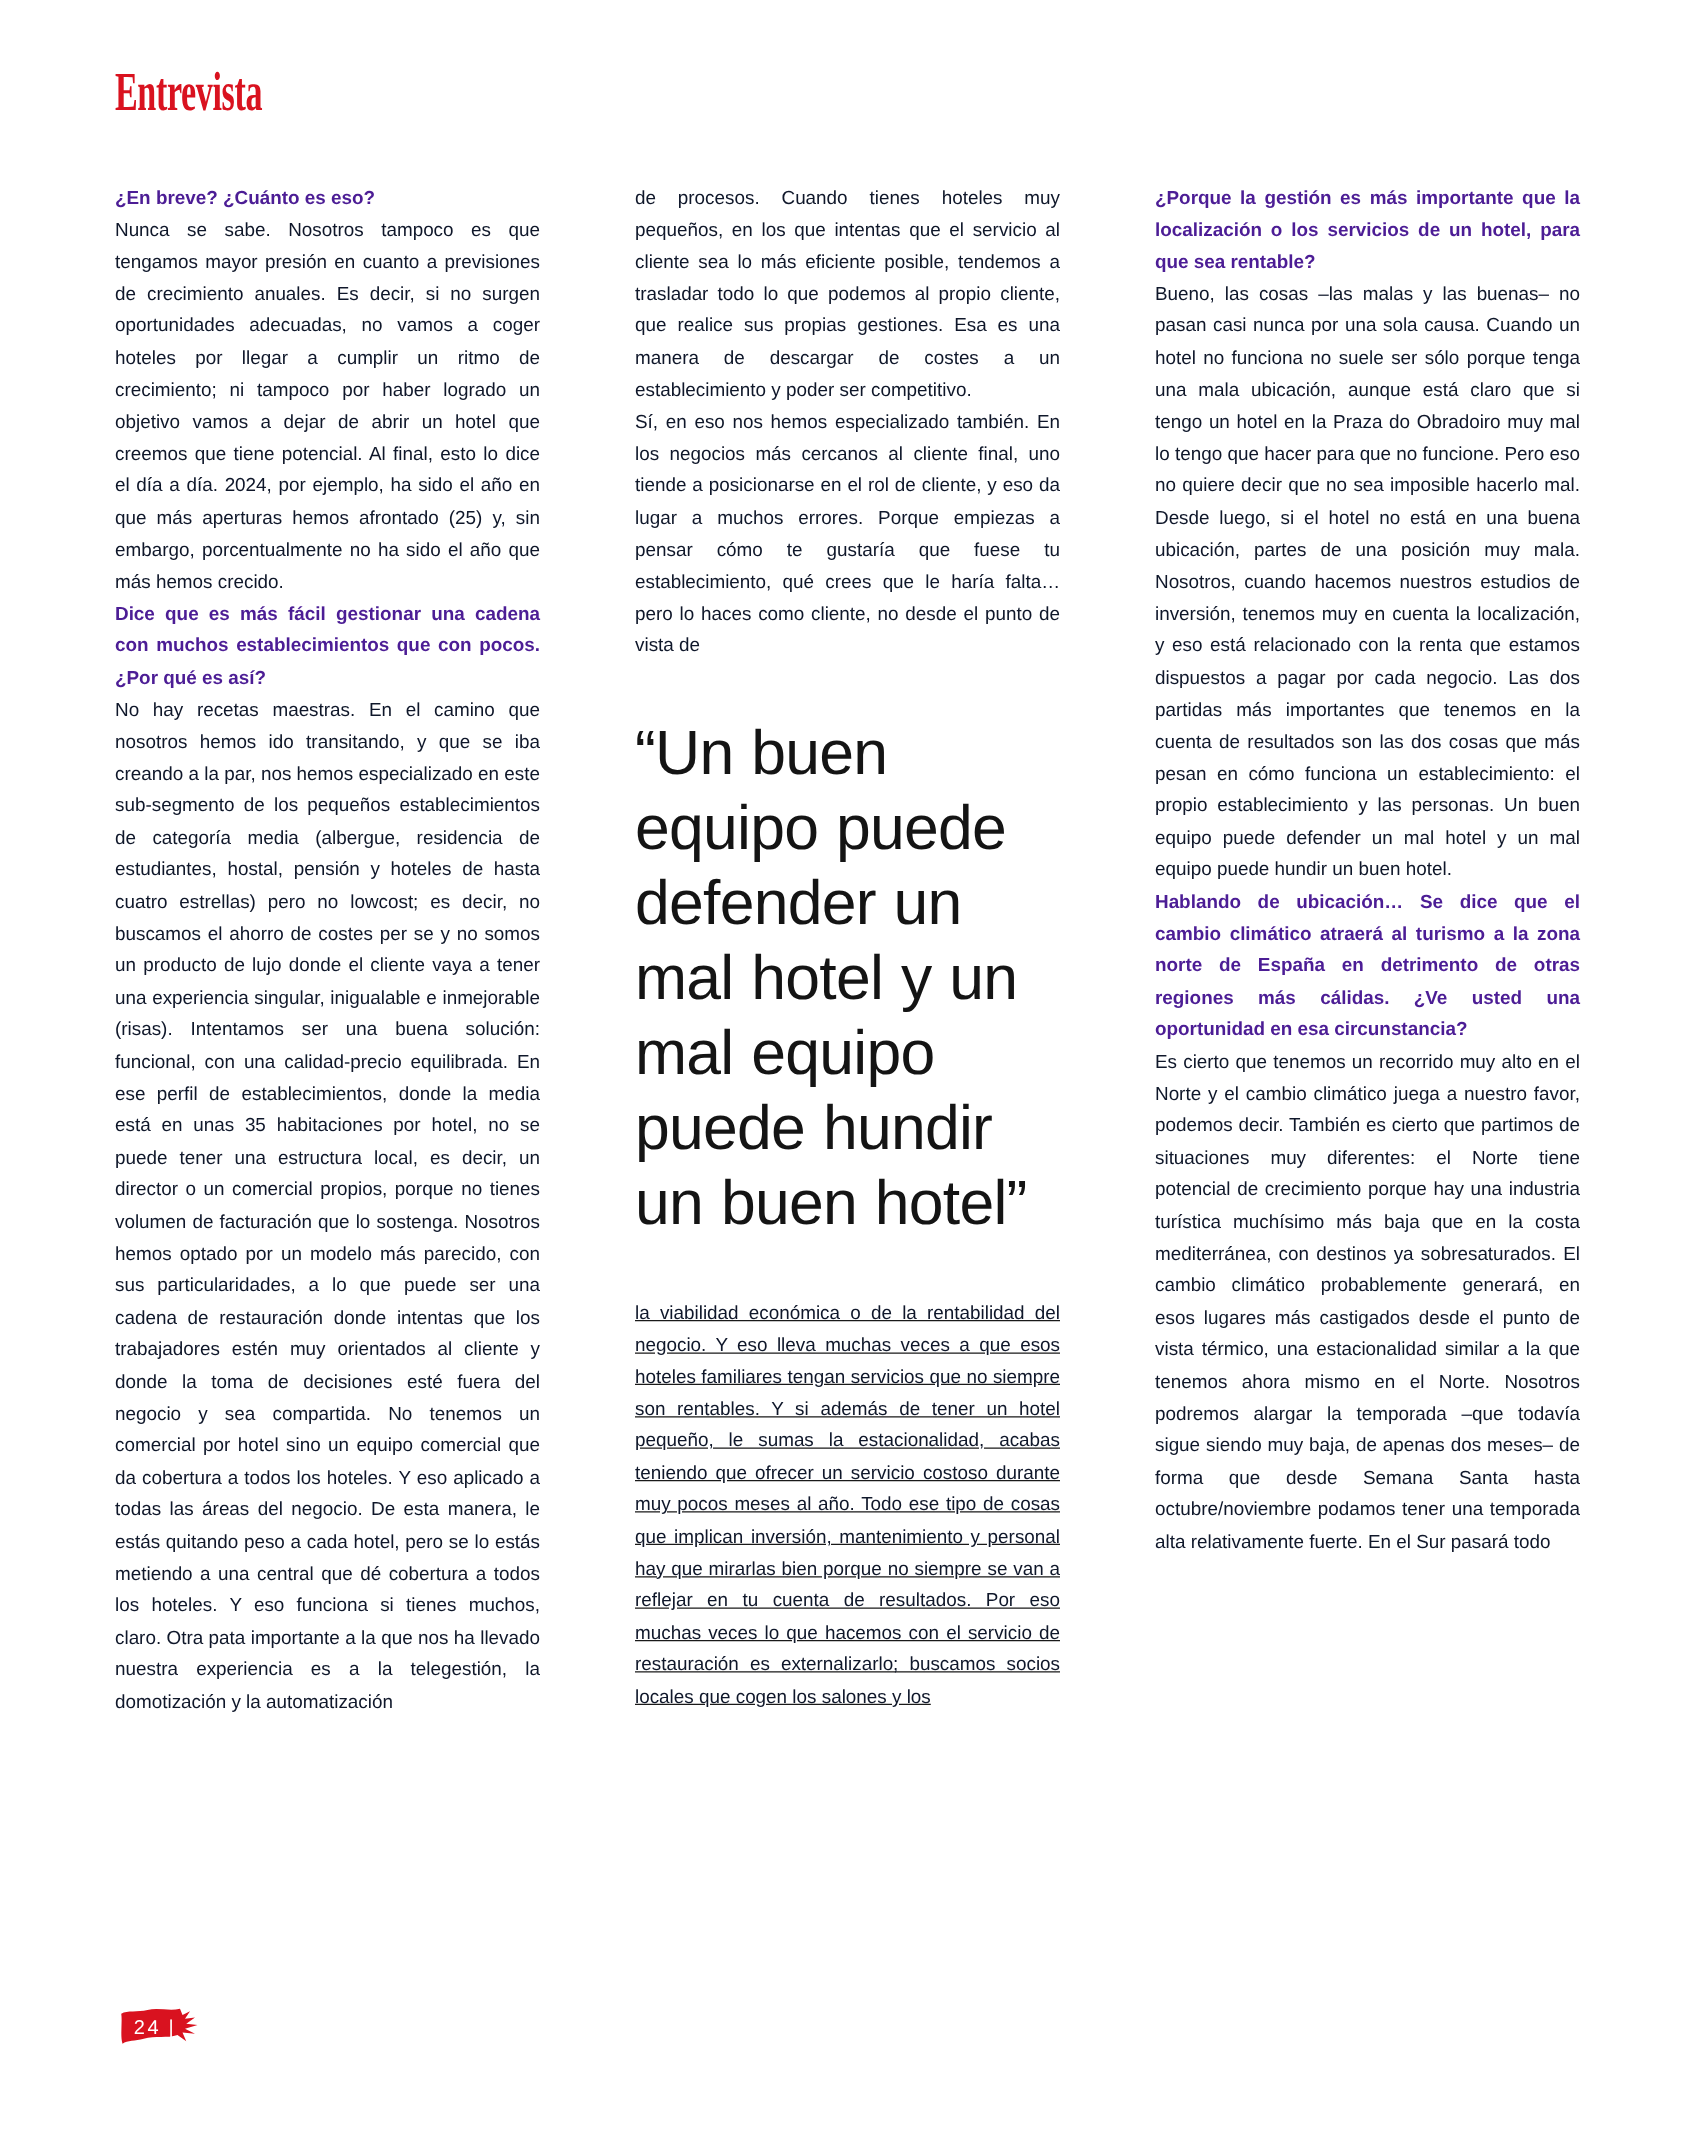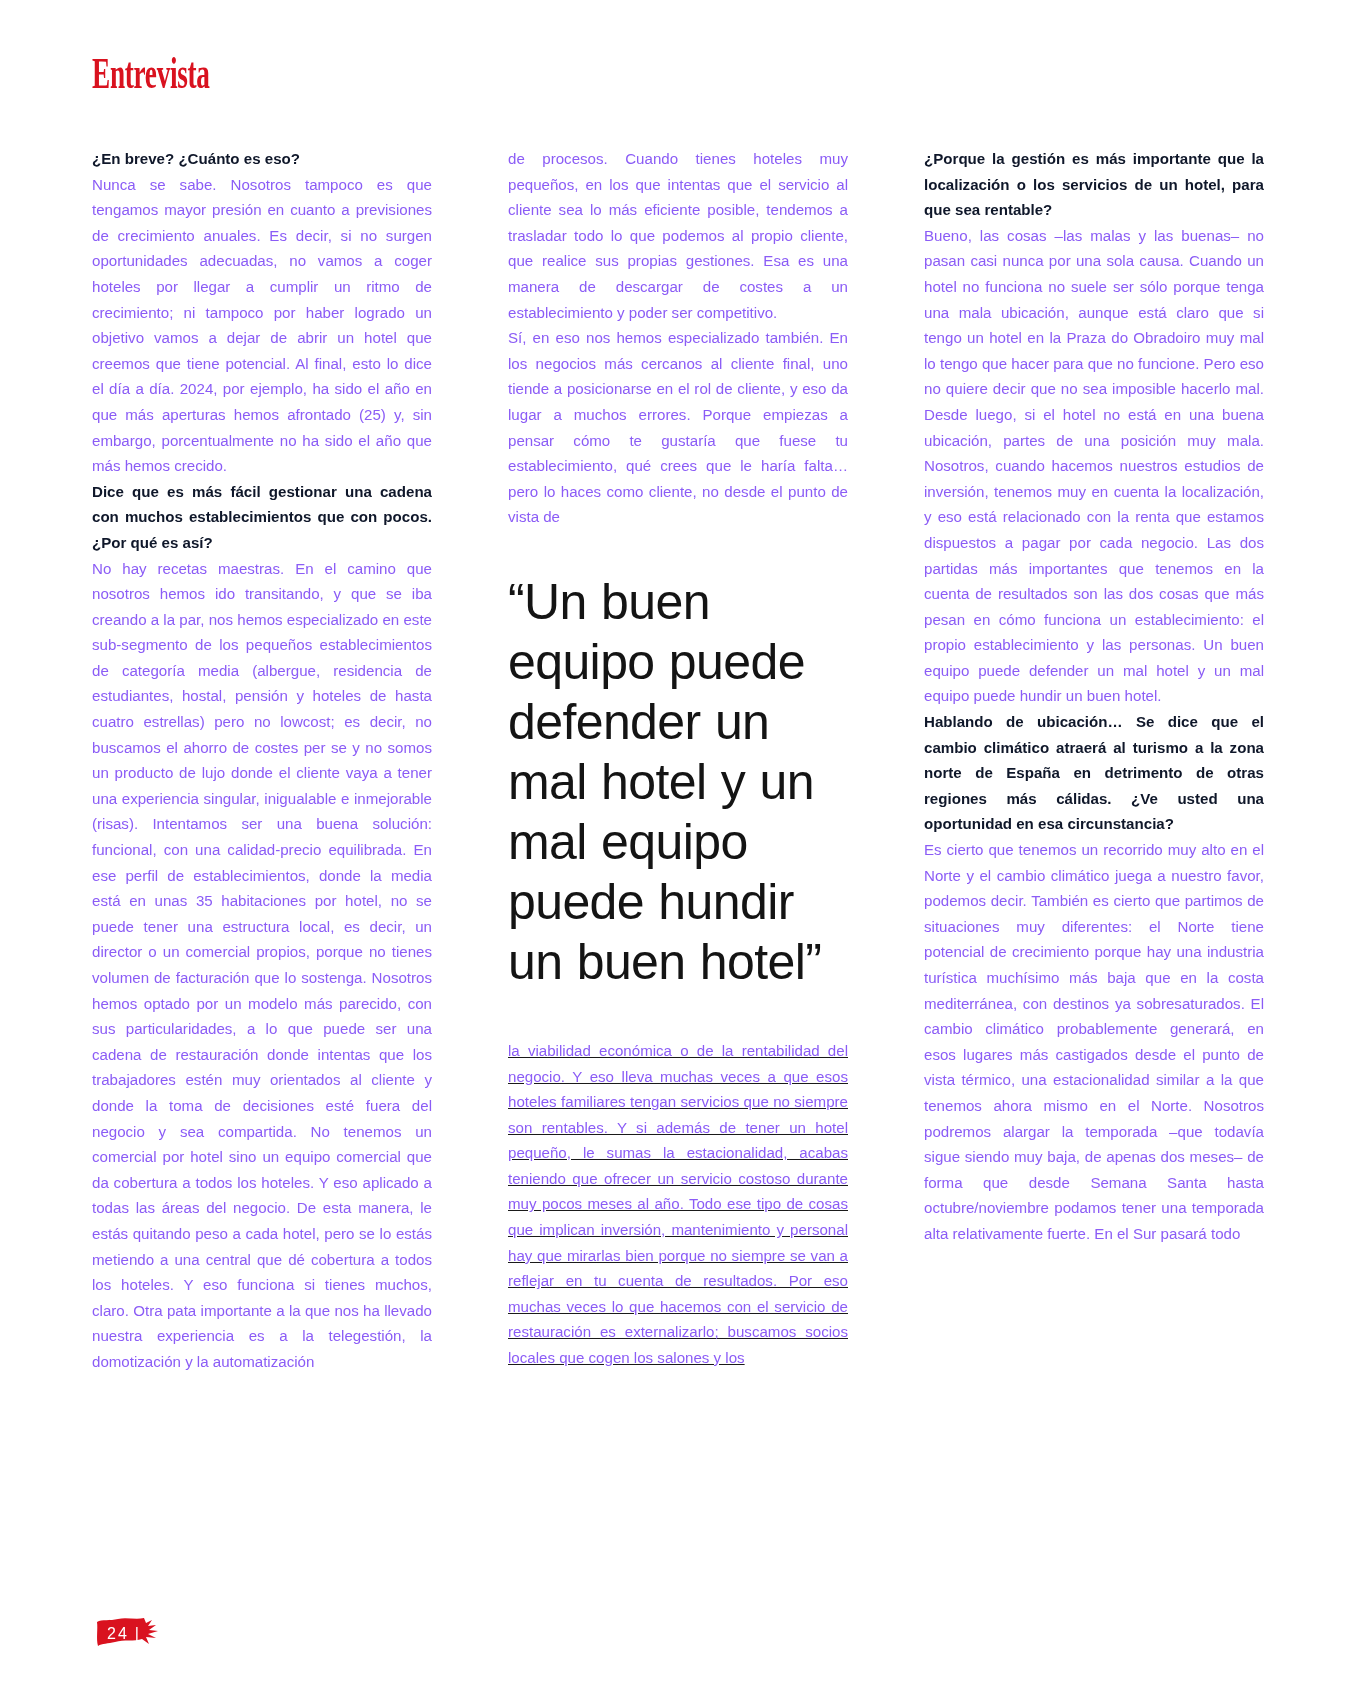"¿En breve? ¿Cuánto es eso?" .col p.q { color: #0f172a -> #4c1d95 }
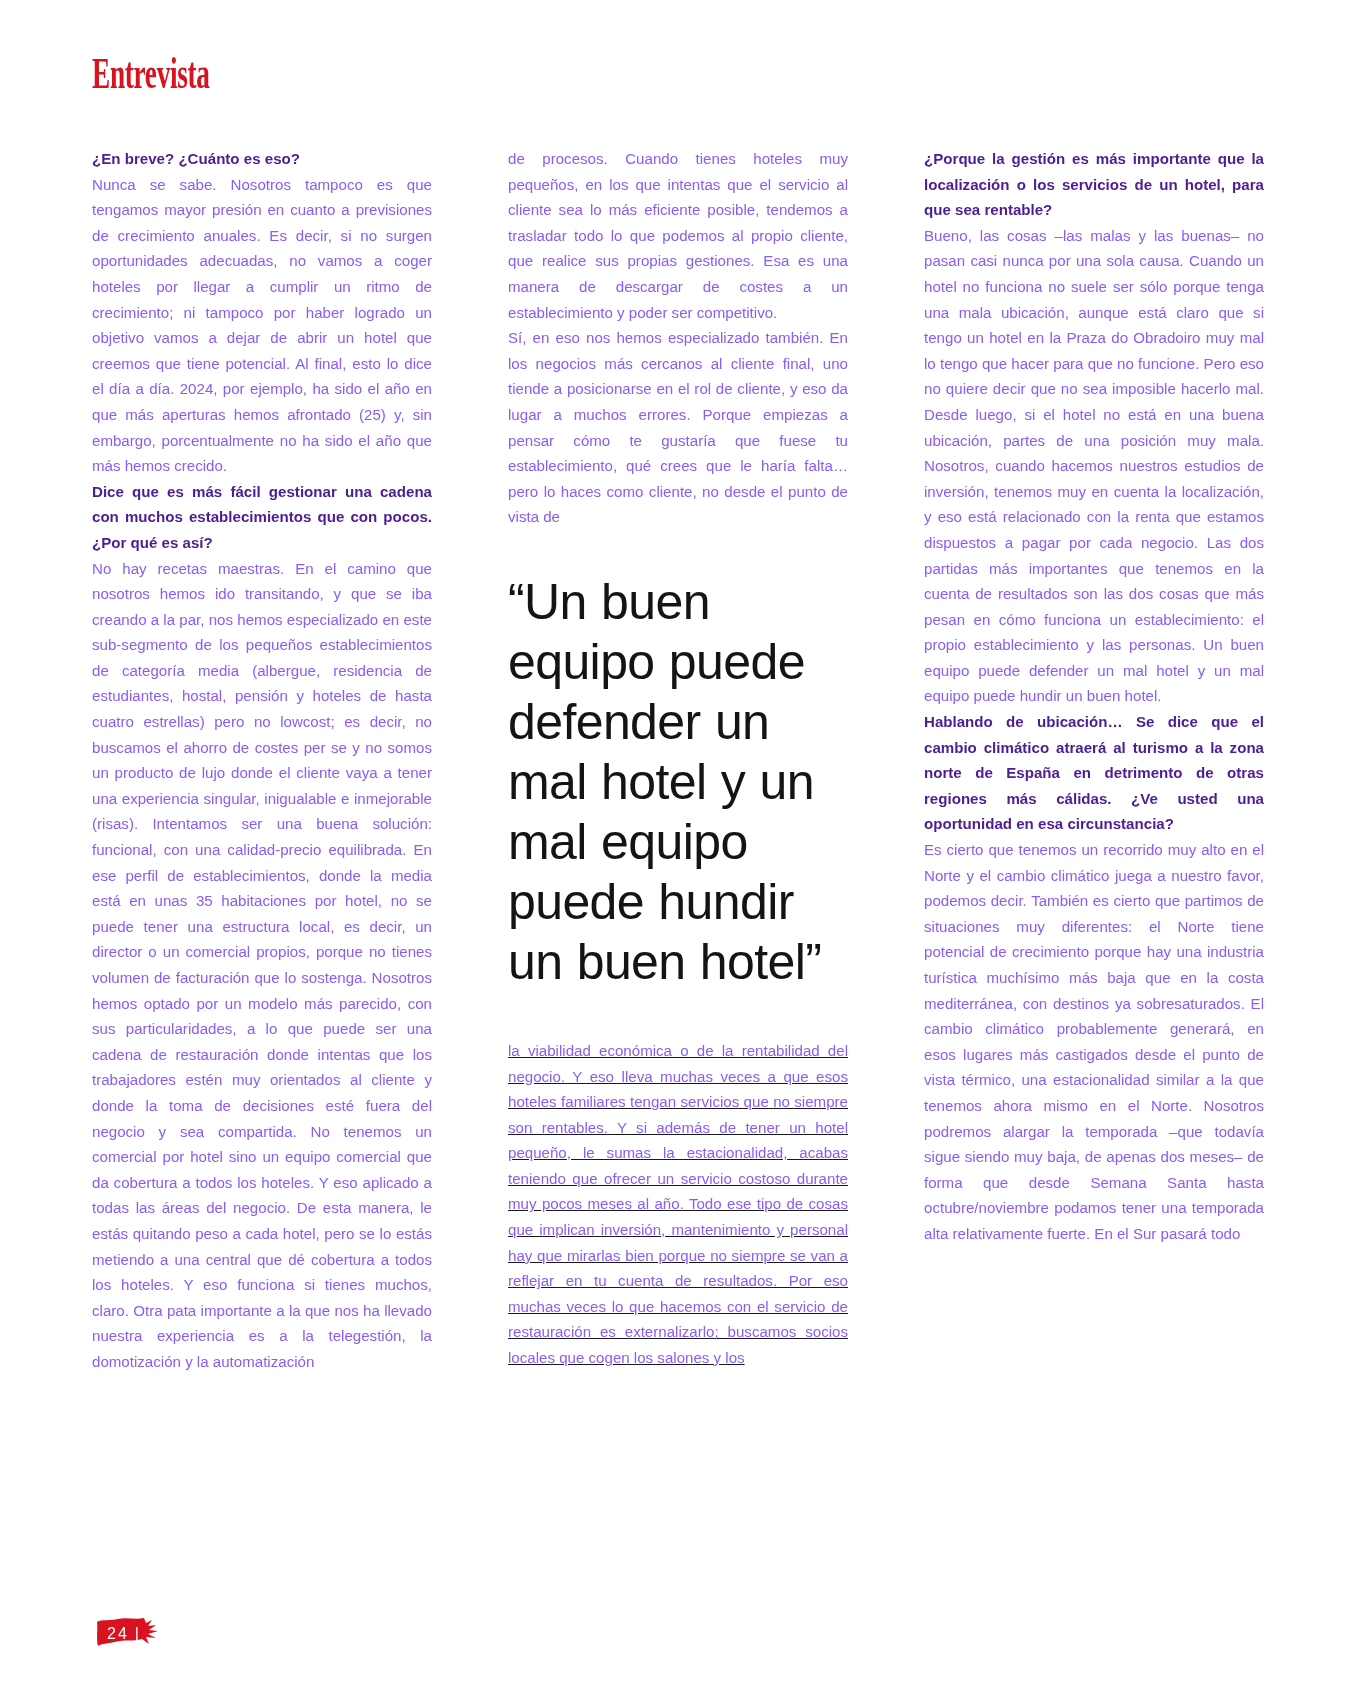"de procesos. Cuando tienes hoteles" .col p { color: #8b5cf6 -> #0f172a }
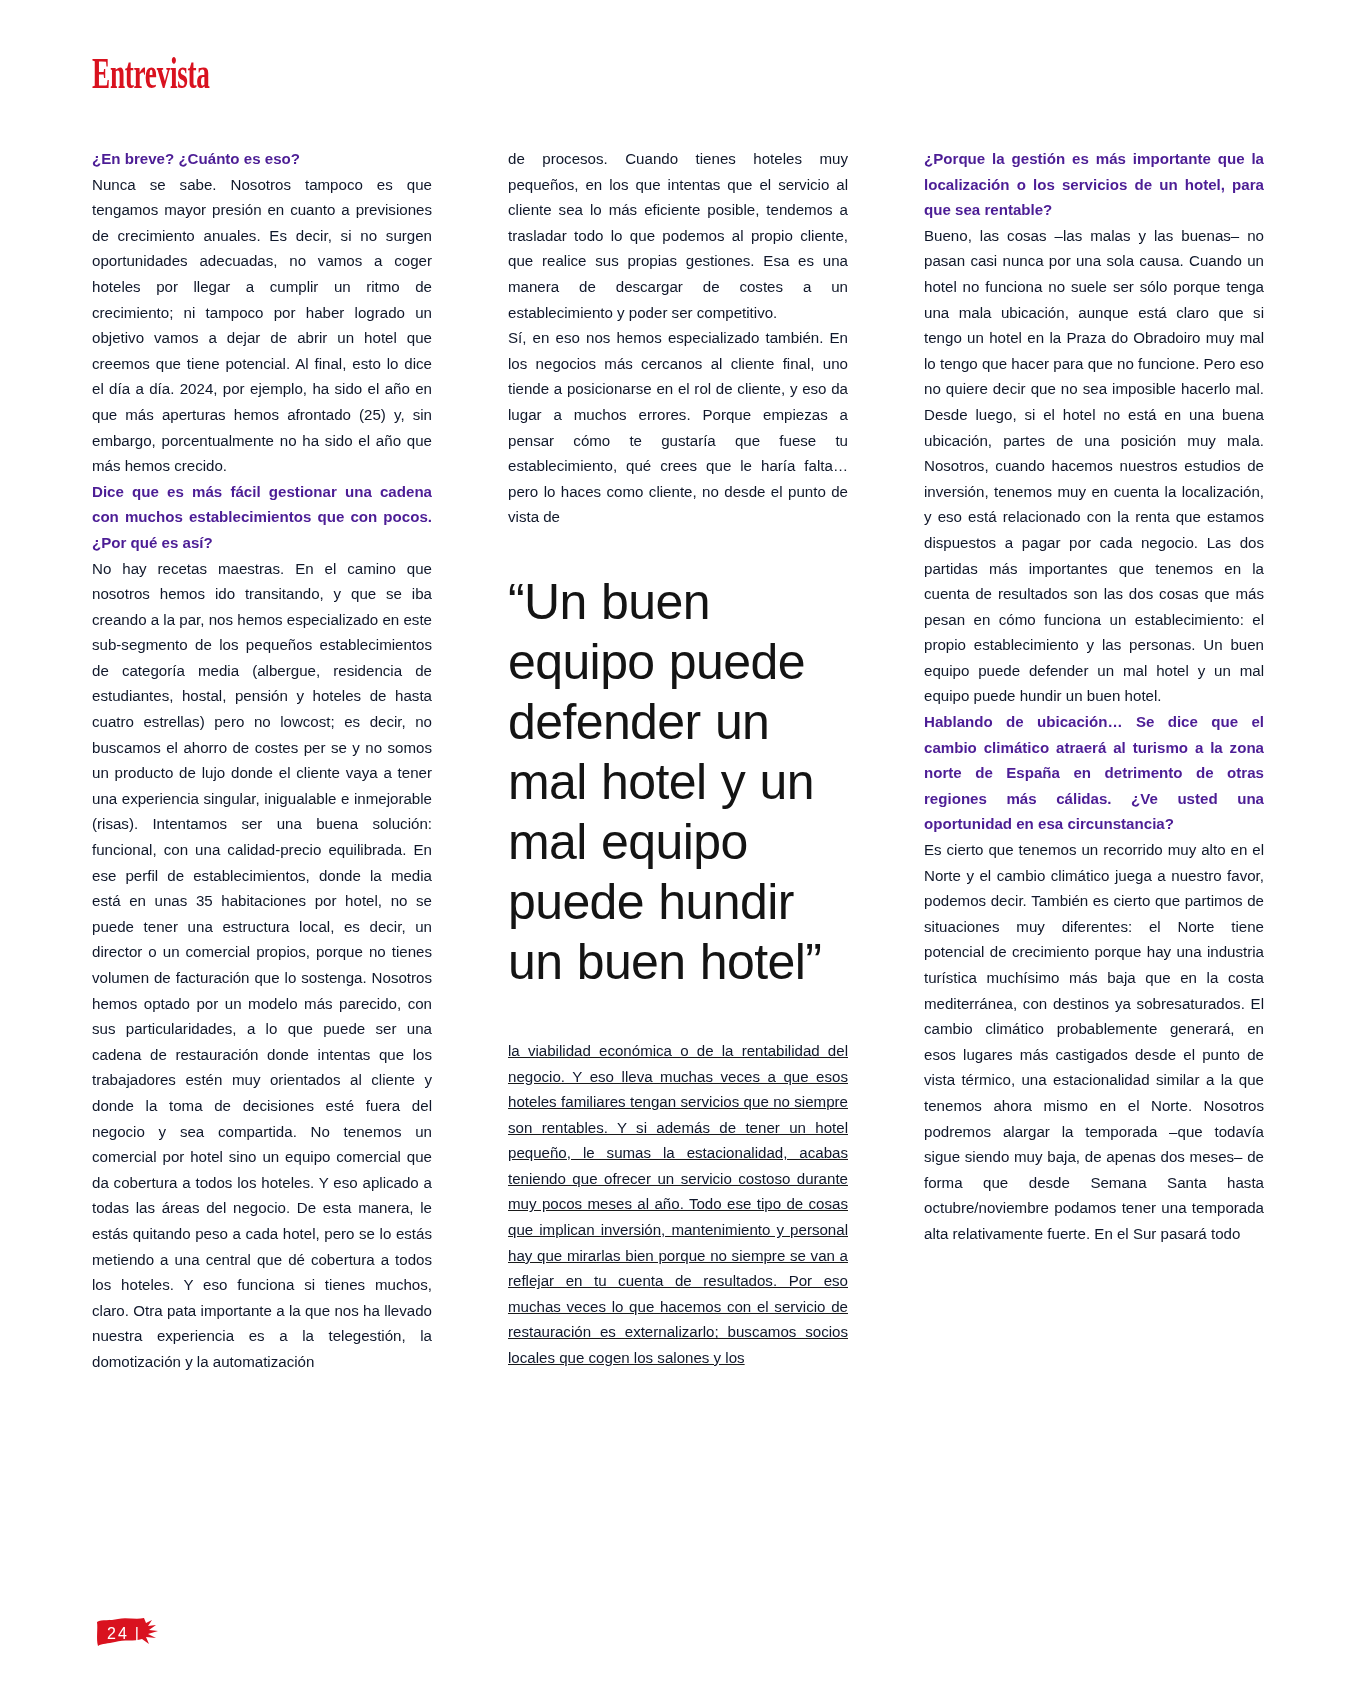"24" .folio { margin-top: 11px -> none }
